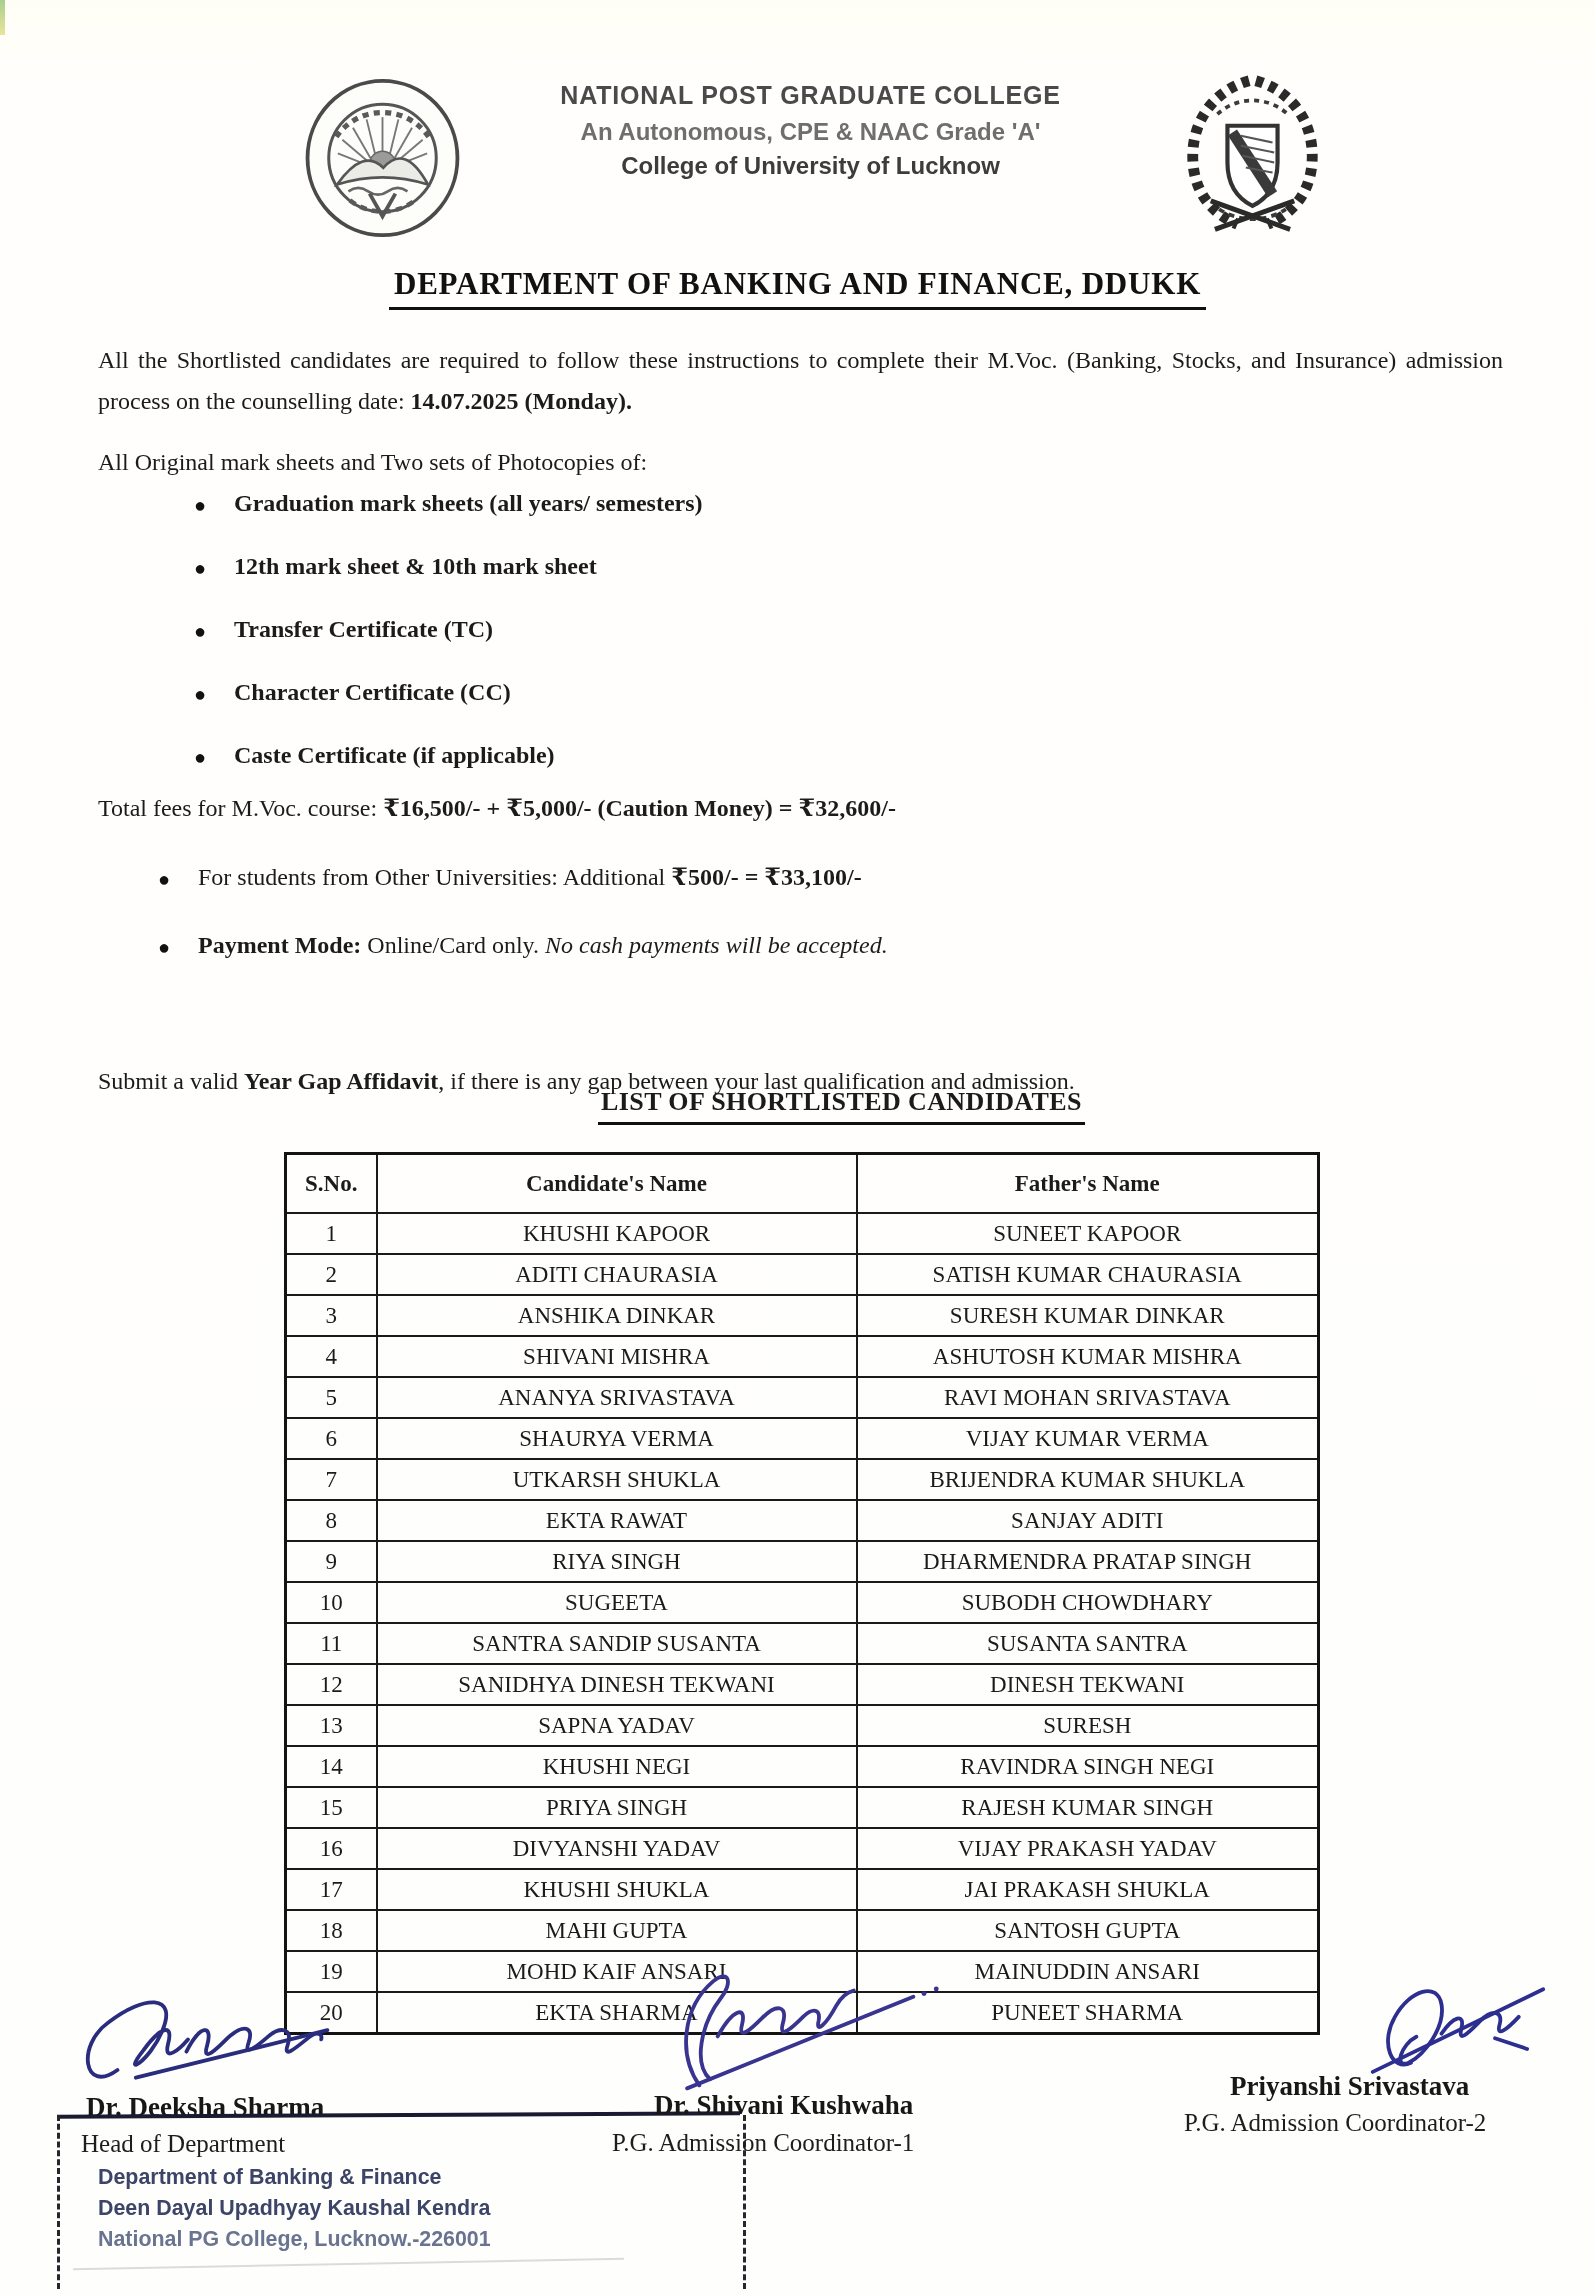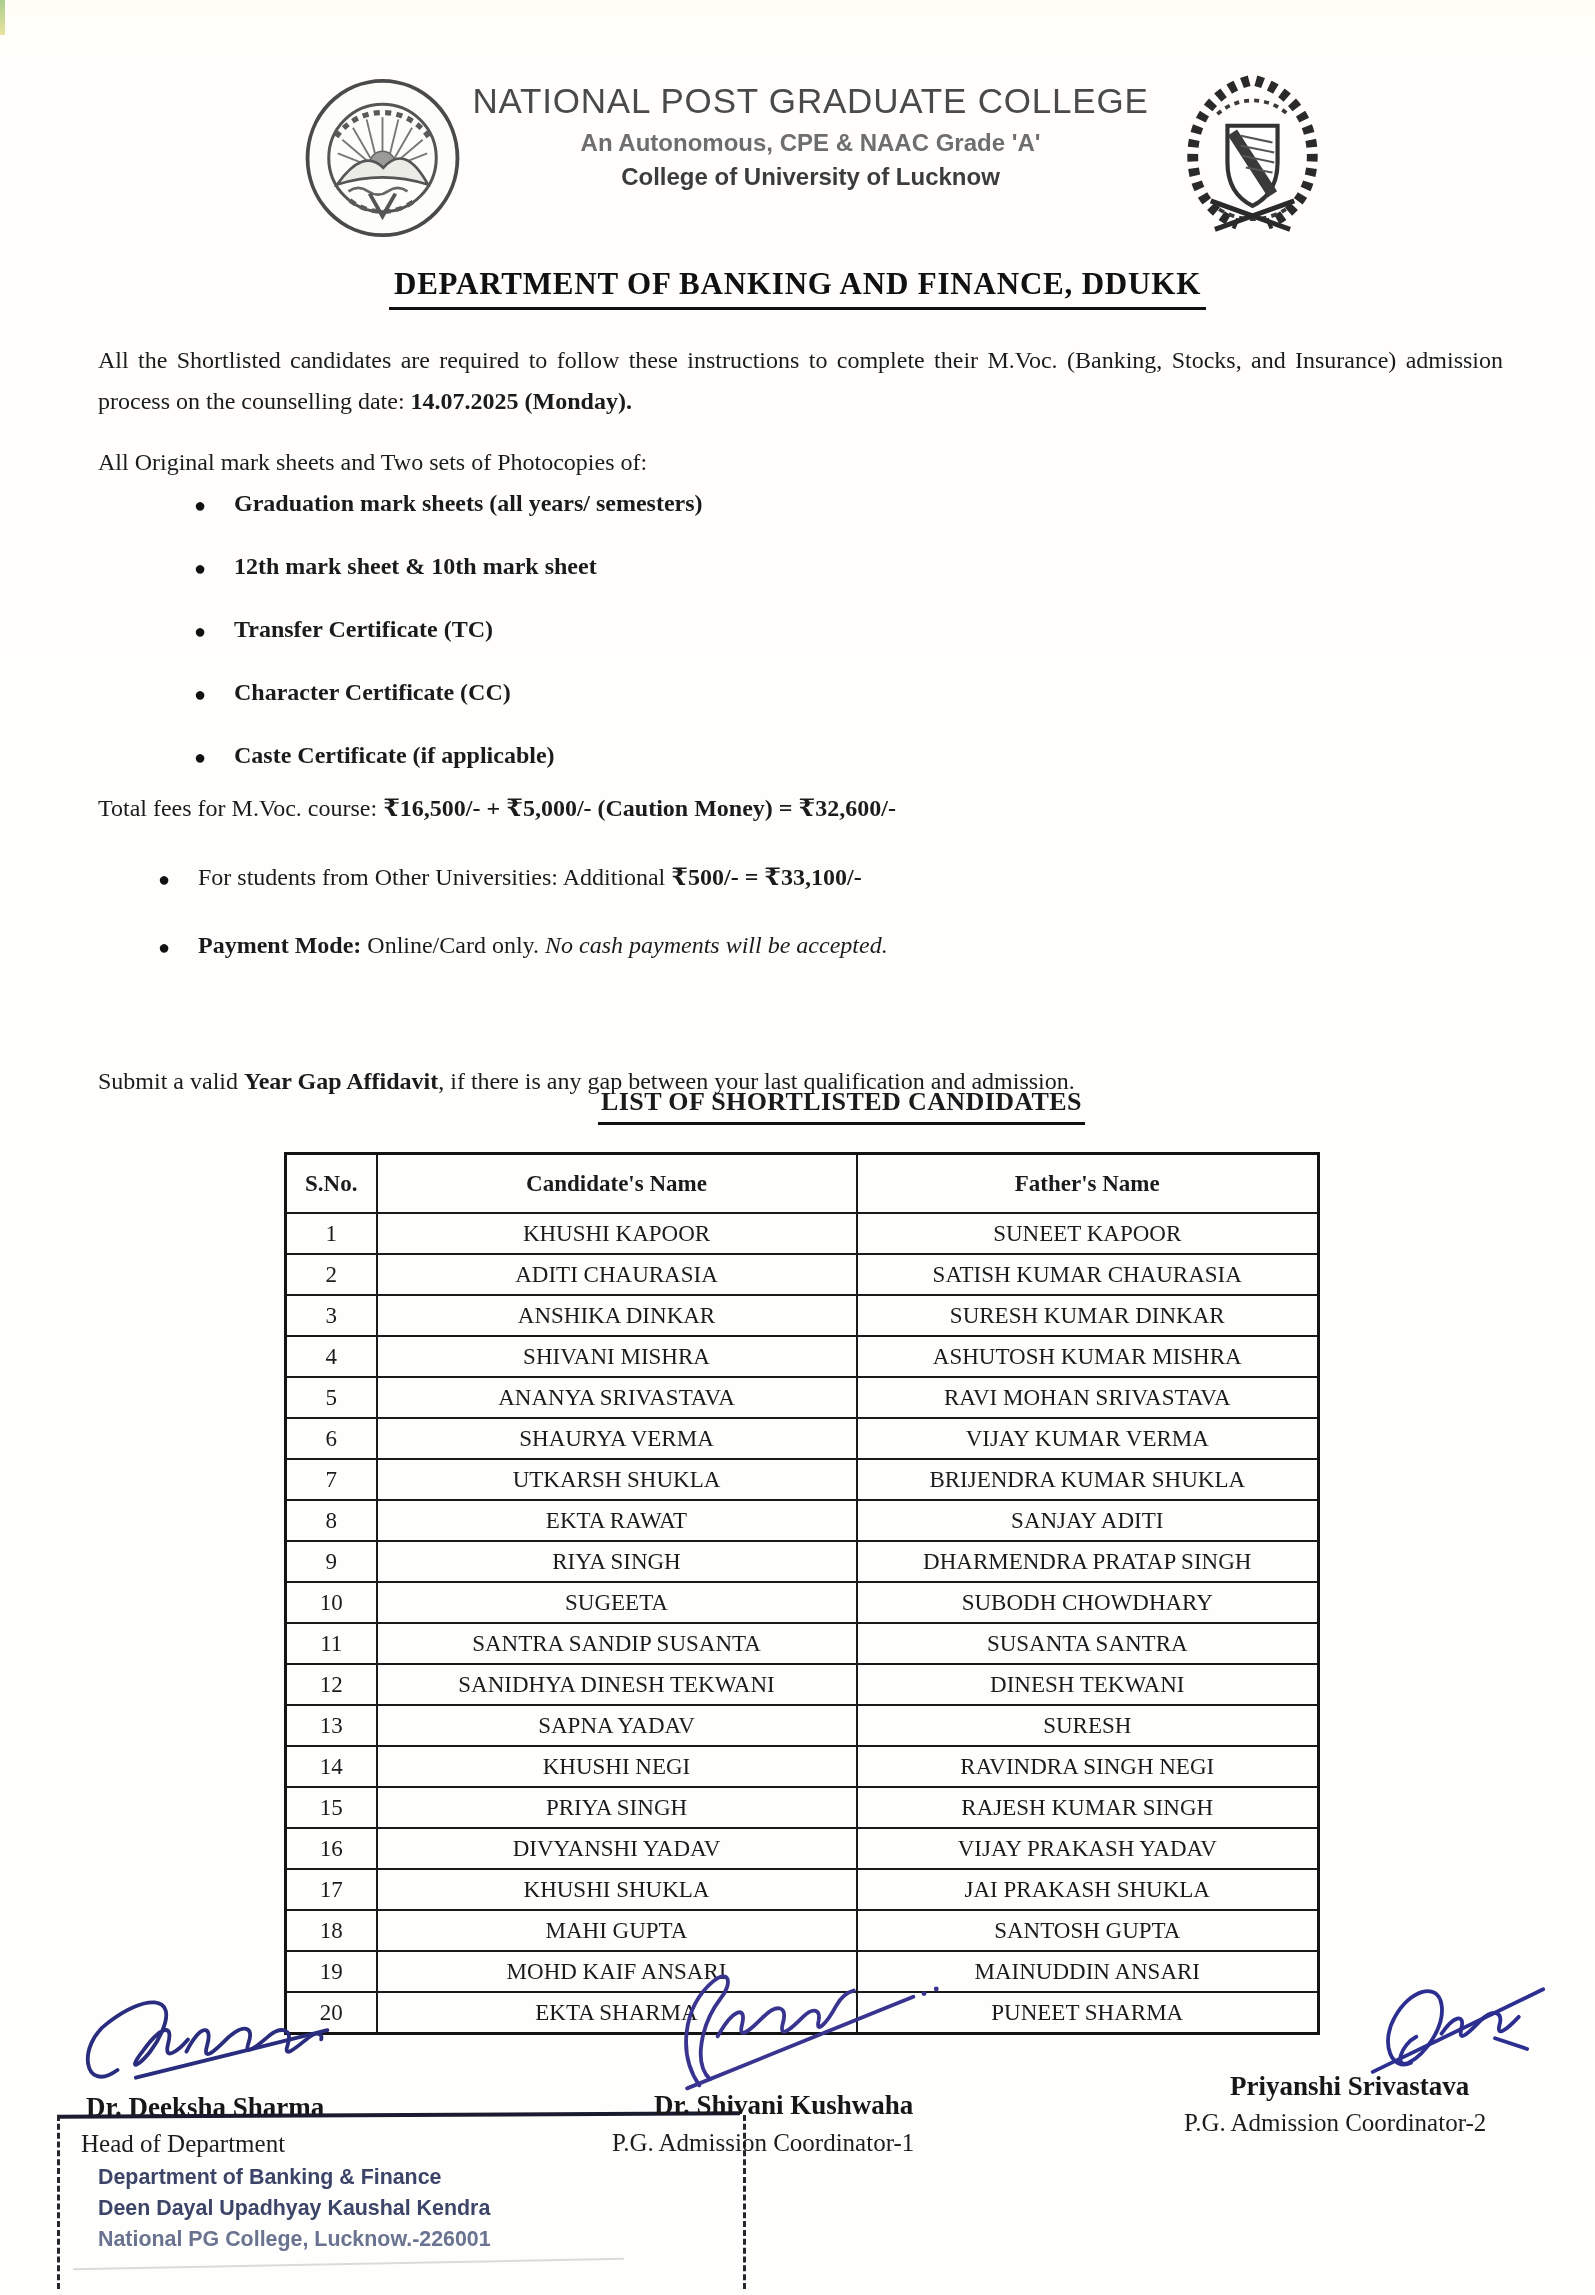"NATIONAL POST GRADUATE COLLEGE" .college-name { font-size: 35px -> 25px; font-weight: normal -> bold }
